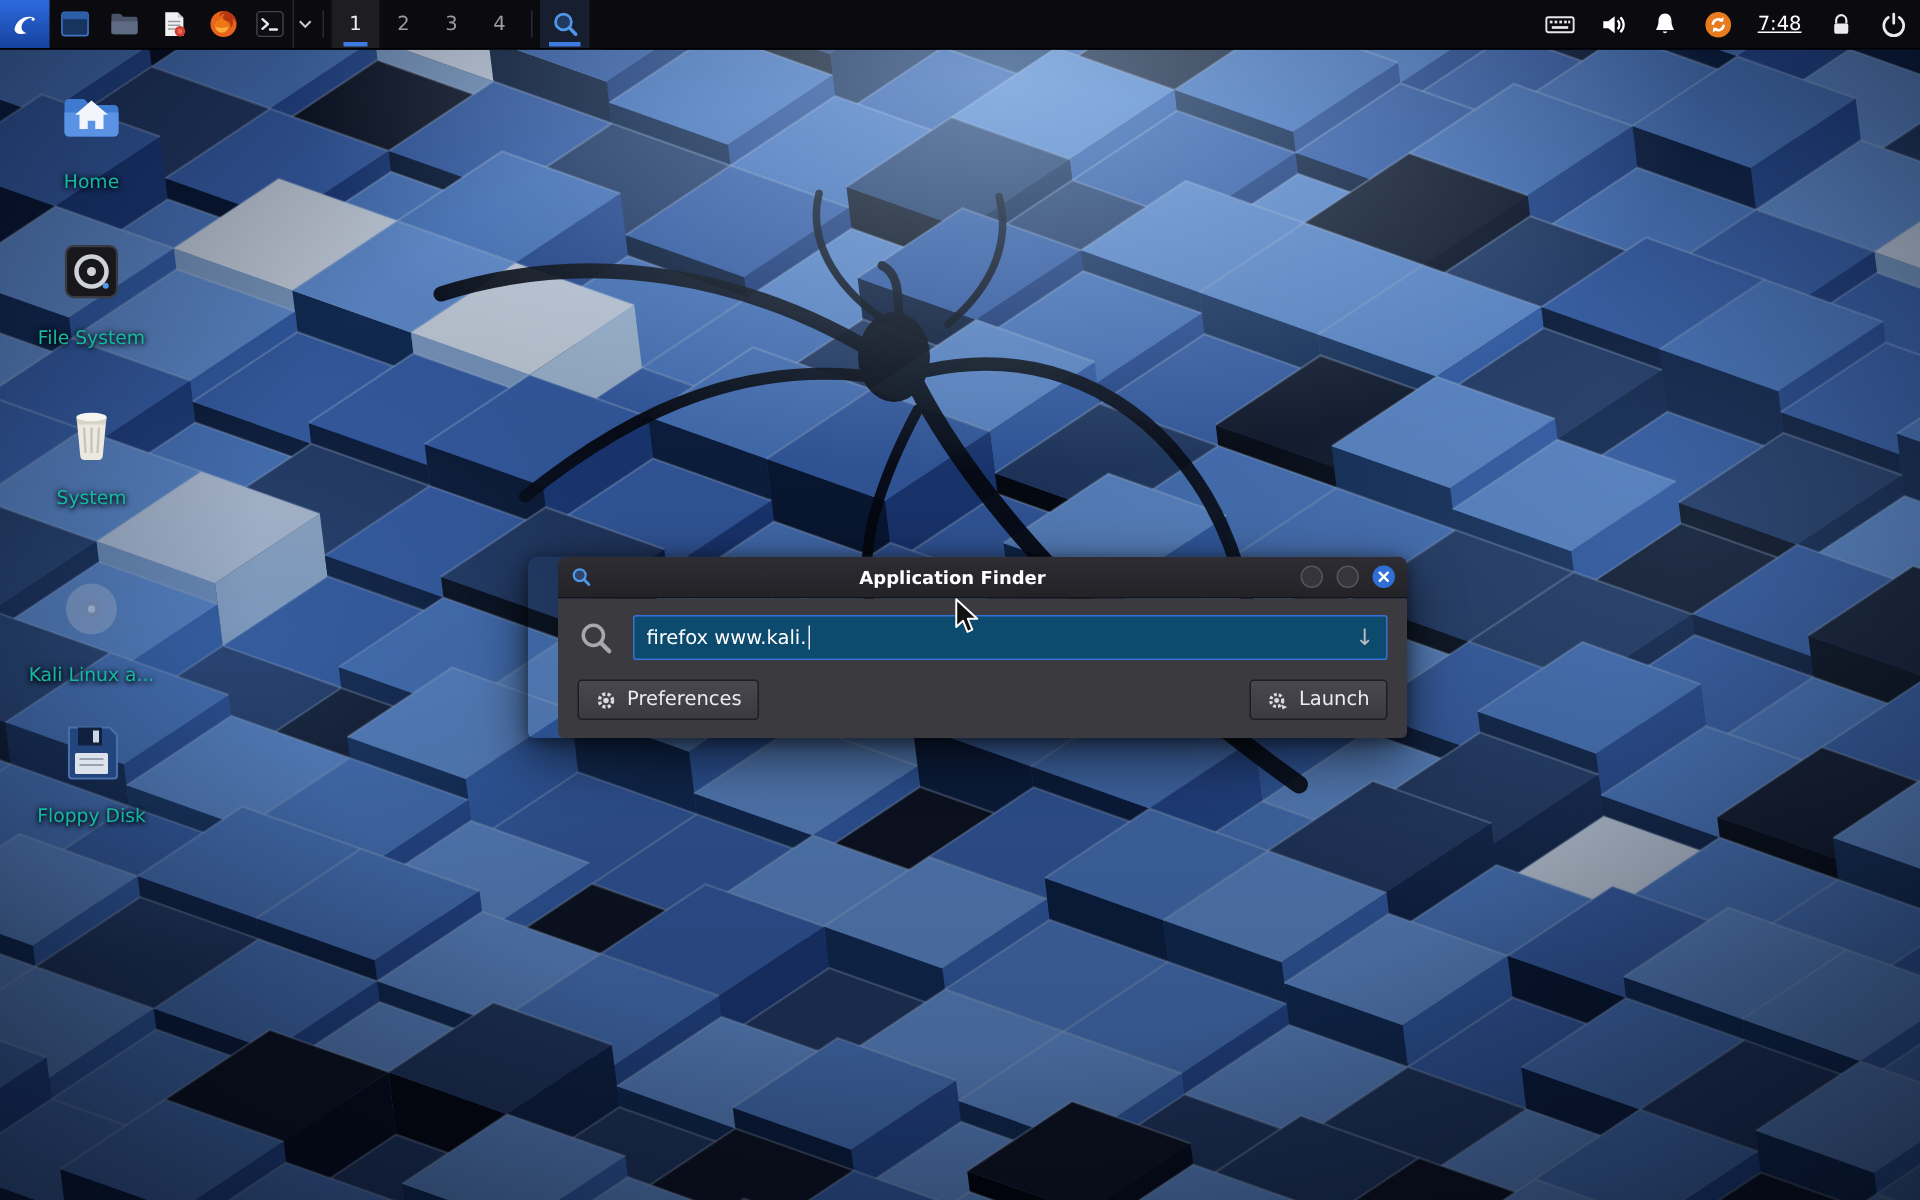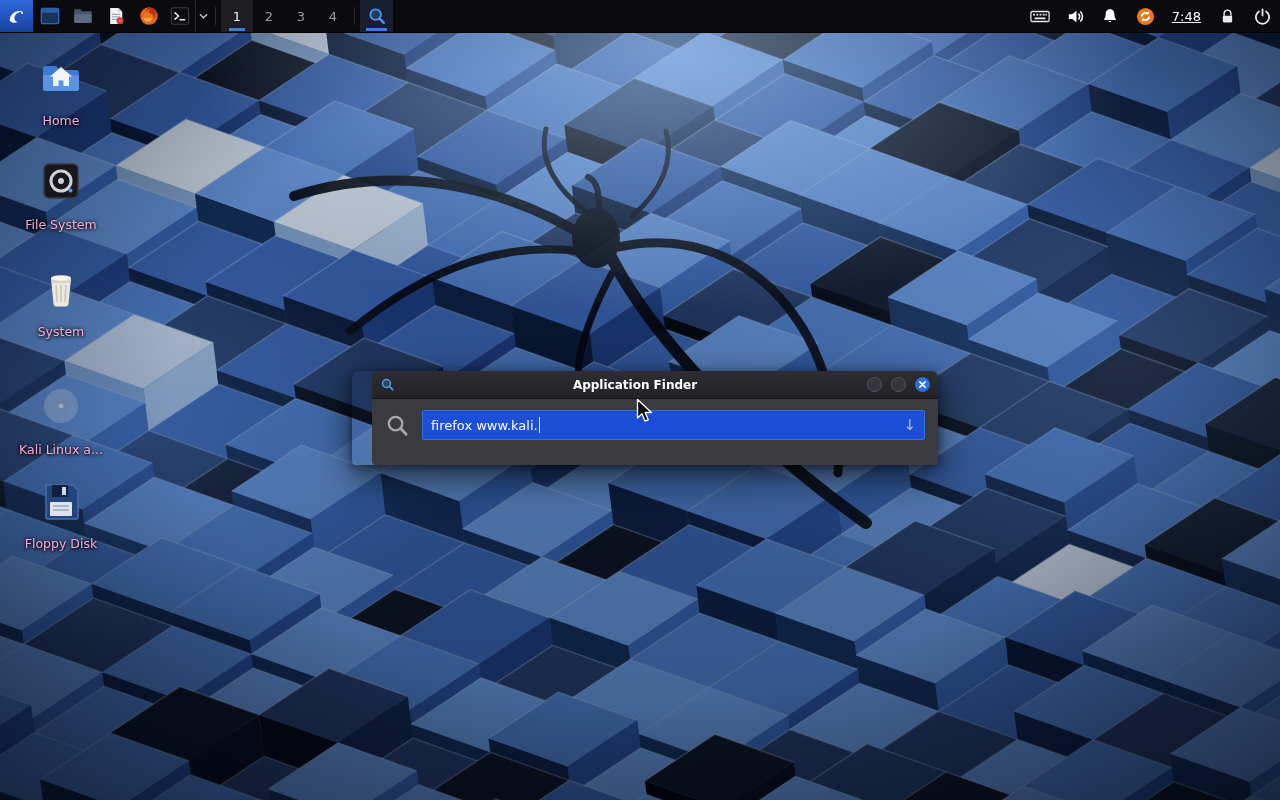"Home" .desk-icon .dlabel { color: #f9a8d4 -> #14b8a6 }
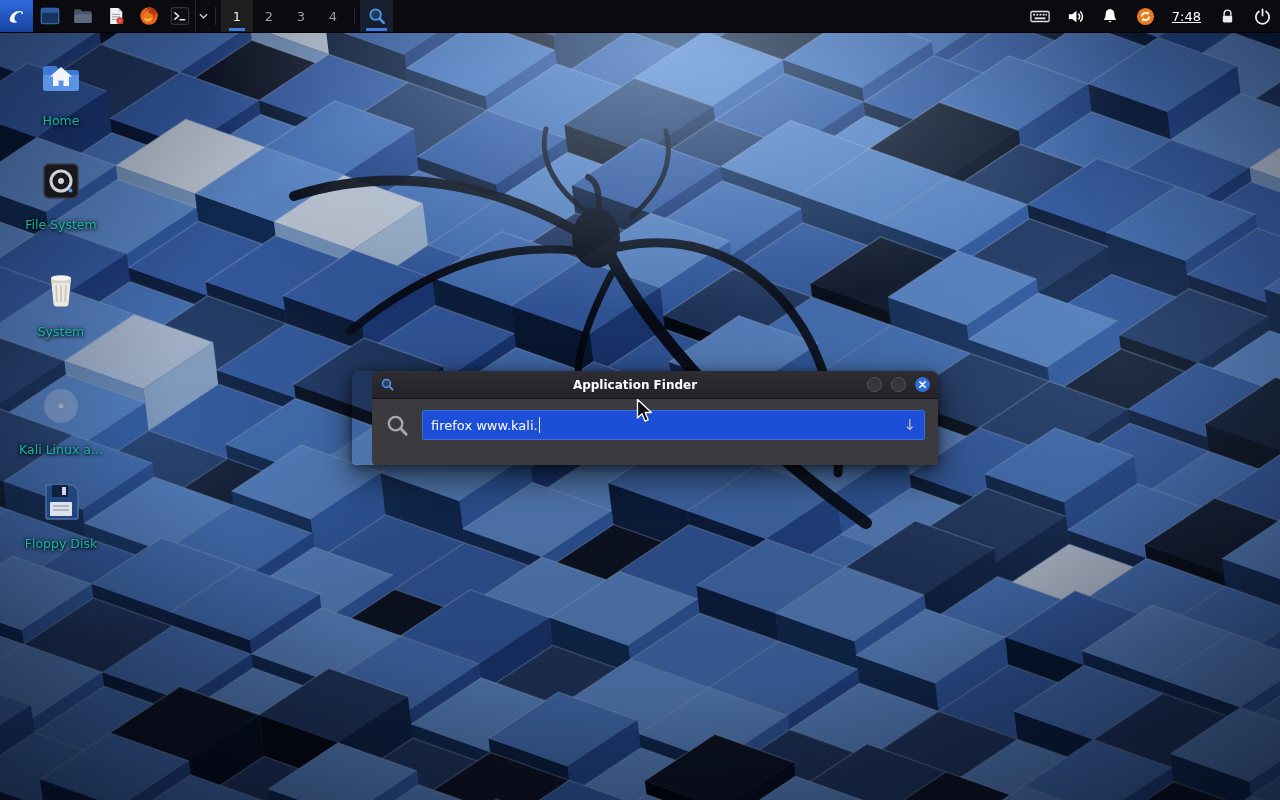"firefox www.kali." .combo { background: #1d4ed8 -> #0c4a6e }
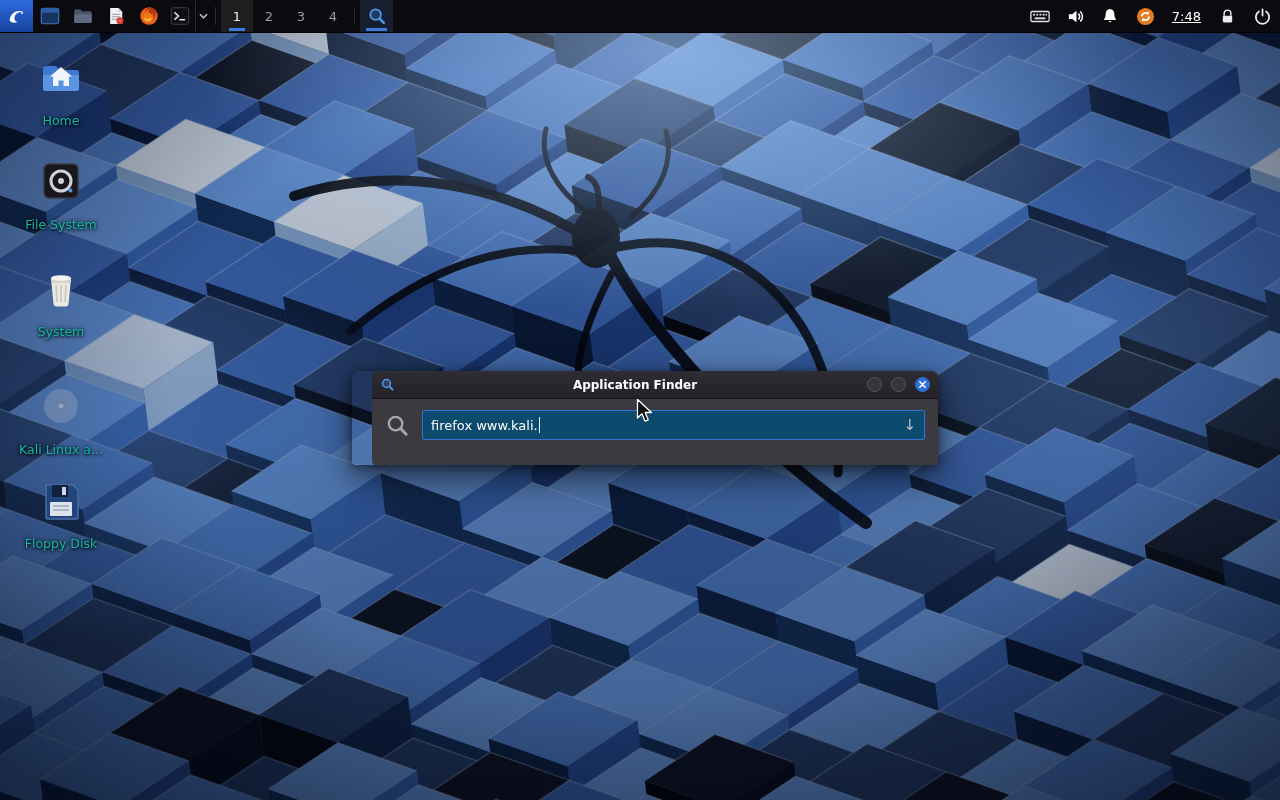"Preferences" div.btn-row { html: none -> <div> <button> <svg> <circle></circle> <circle></circle> </svg> <span>Preferences</span> </button> <button> <svg> <circle></circle> <circle></circle> <path></path> </svg> <span>Launch</span> </button> </div> }
